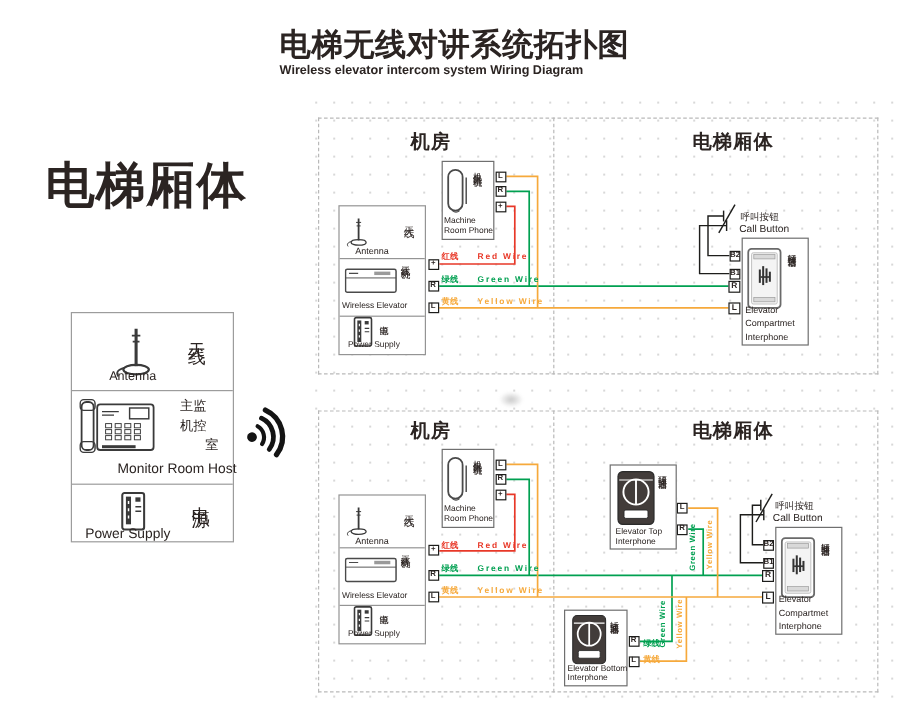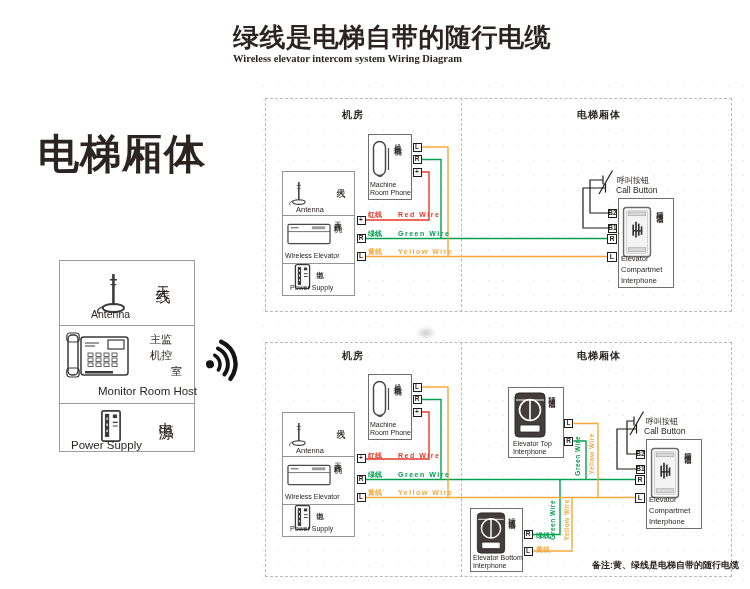"绿线是电梯自带的随行电缆" div.abs { text: 绿线是电梯自带的随行电缆 -> 电梯无线对讲系统拓扑图 }
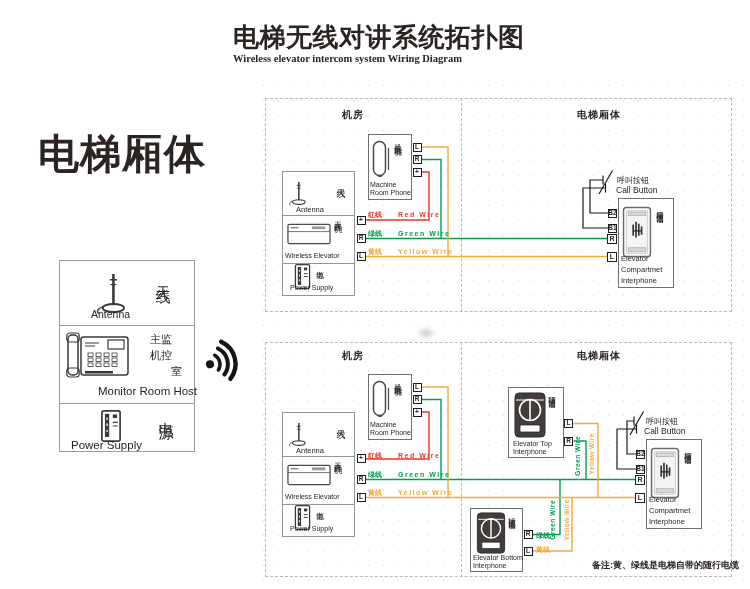"Wireless elevator intercom system Wiring" div.abs { font-family: Liberation Serif, serif -> none }
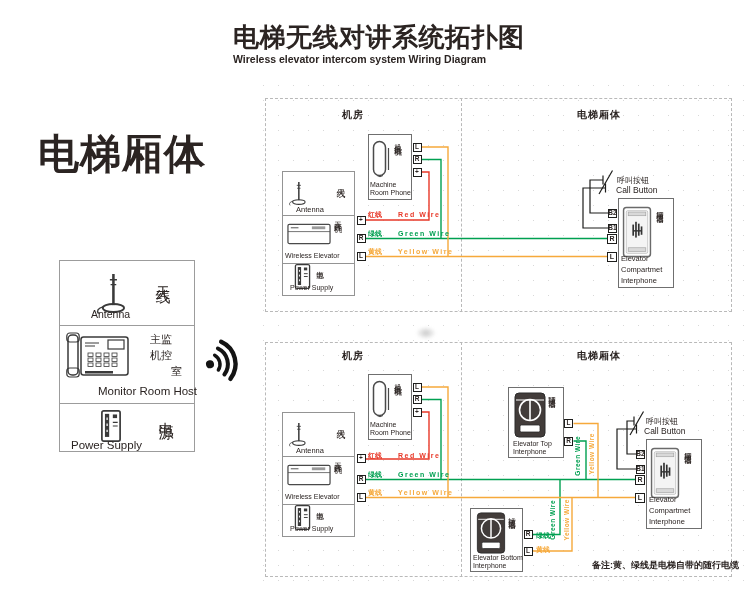"机房" .sec-title { font-size: 10px -> 16px }
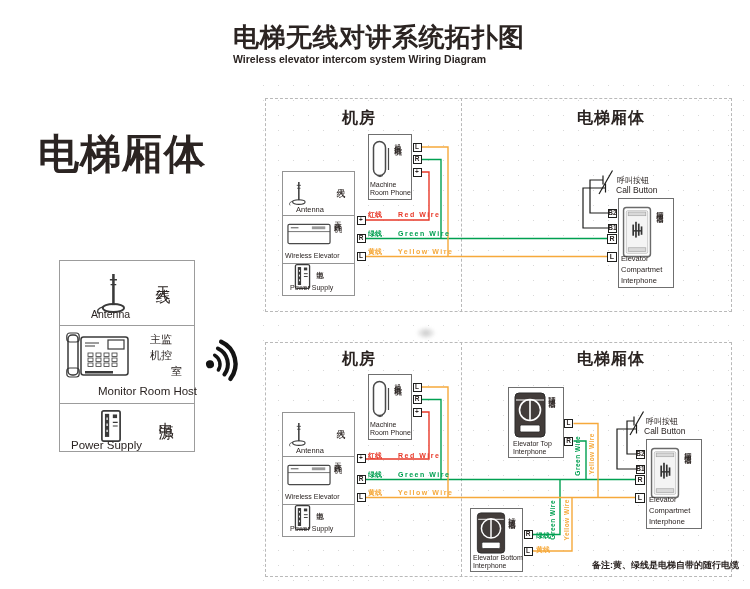"备注:黄、绿线是电梯自带的随行电缆" div.abs { html: <div>备注:黄、绿线是电梯自带的随行电缆</div> -> none }
